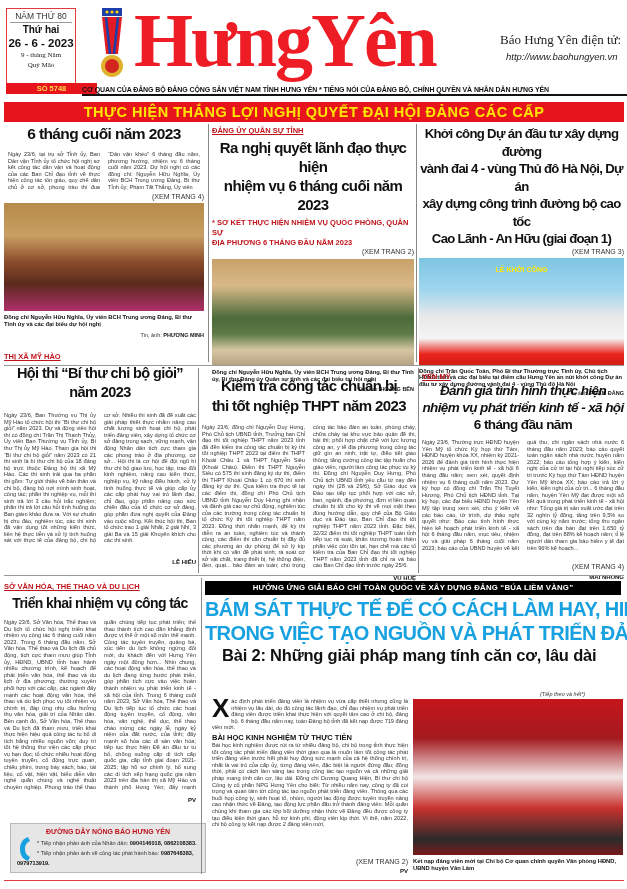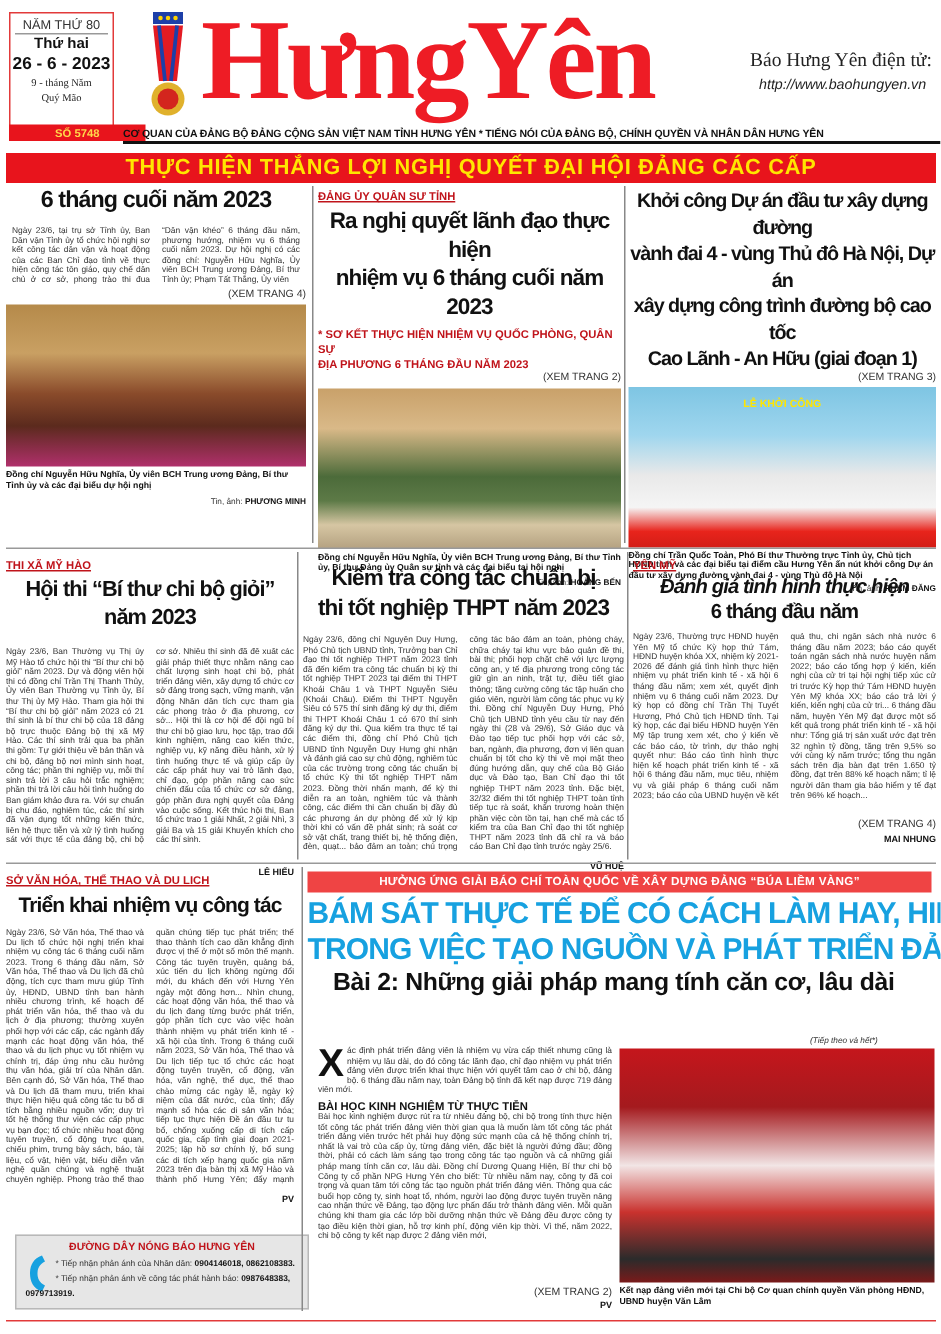"THỊ XÃ MỸ HÀO" div.abs { top: 372px -> 352px }
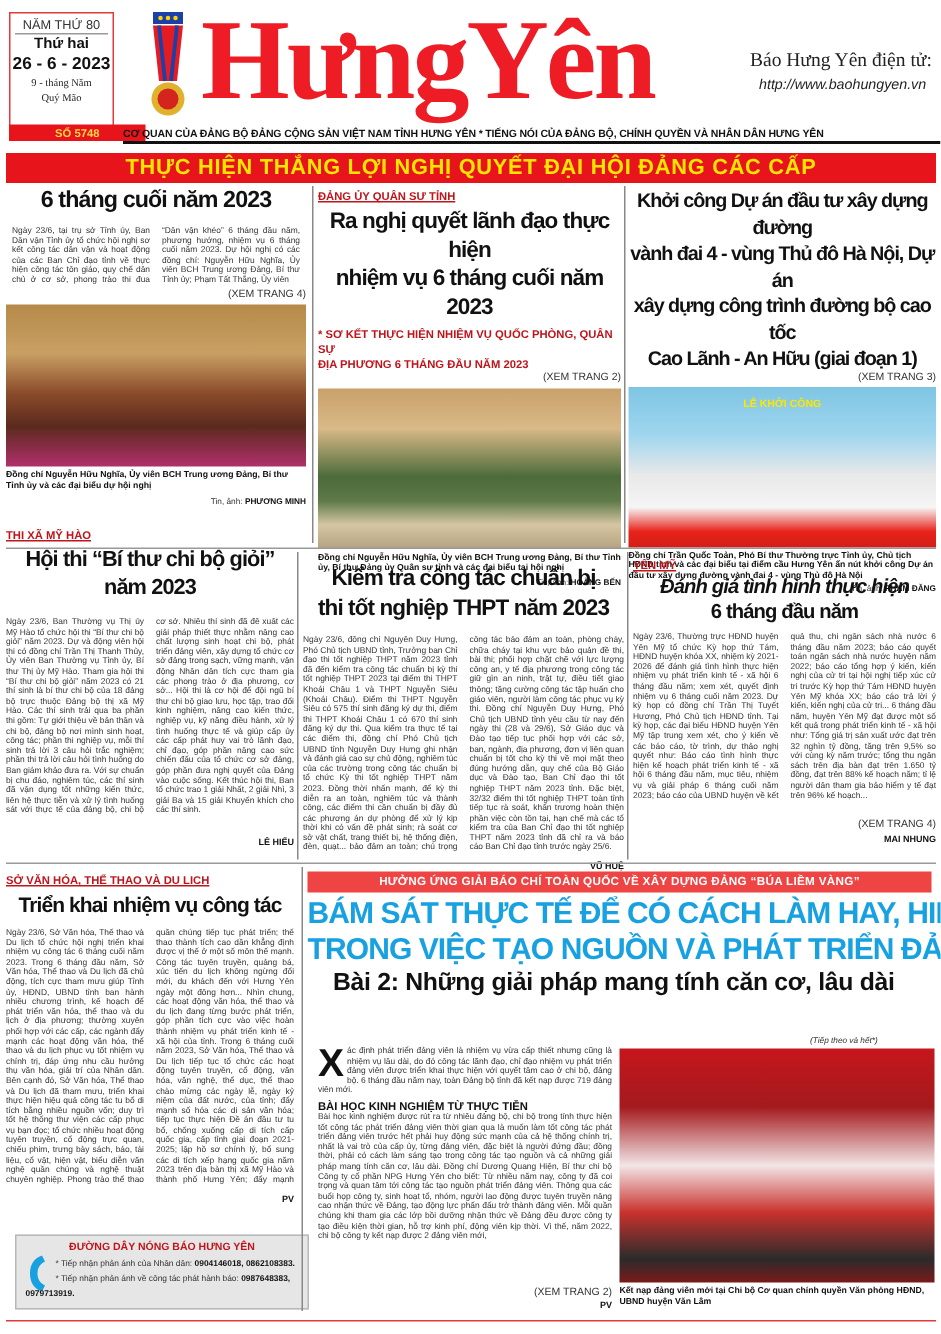"nhiệm vụ phát triển kinh" div.headline { html: none -> <div>nhiệm vụ phát triển kinh tế - xã hội</div> }
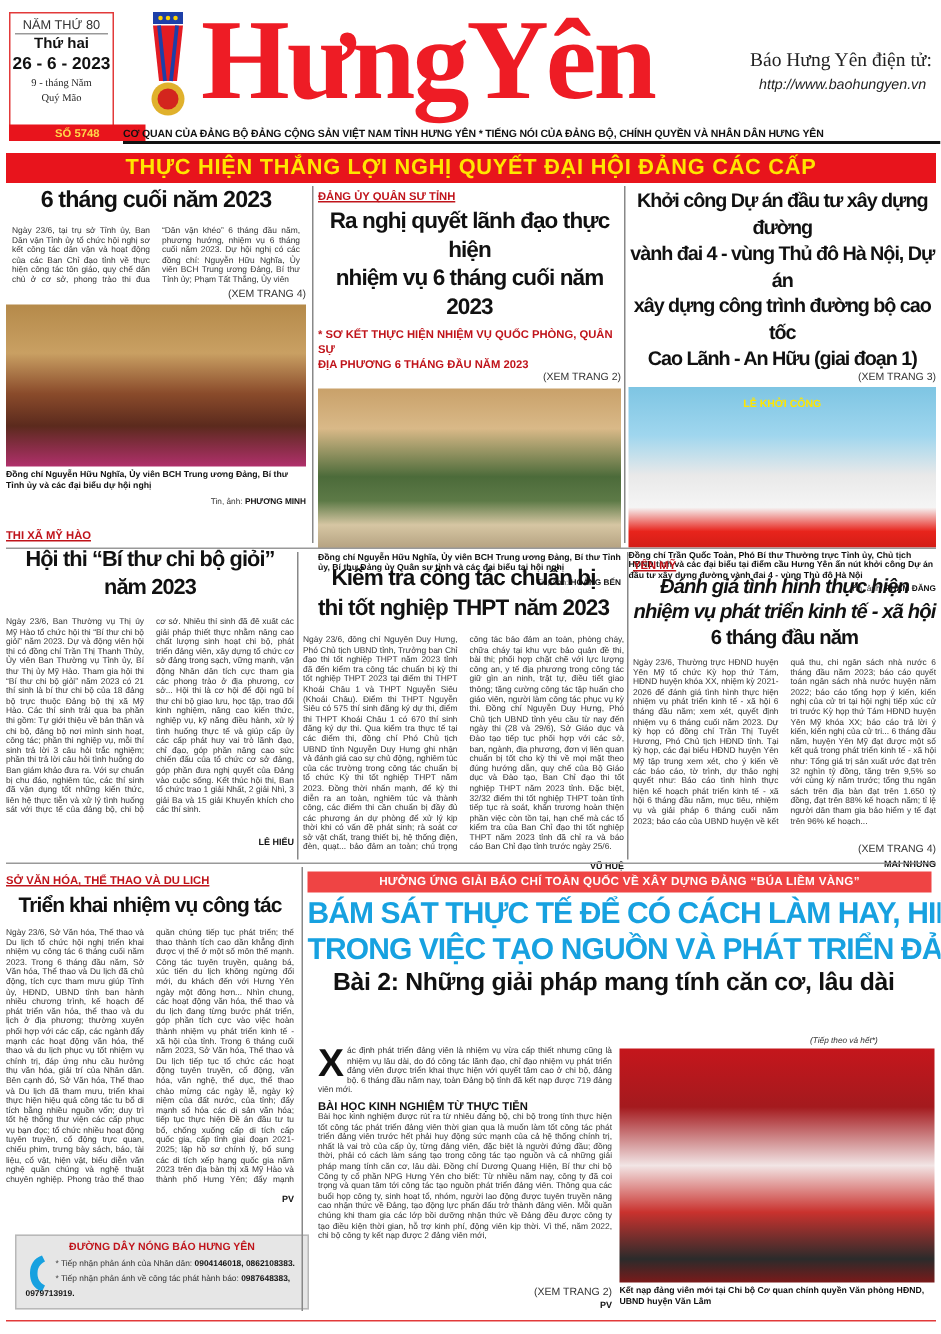"HƯỞNG ỨNG GIẢI BÁO CHÍ" .redstrip { background: #ef4444 -> #000000 }
